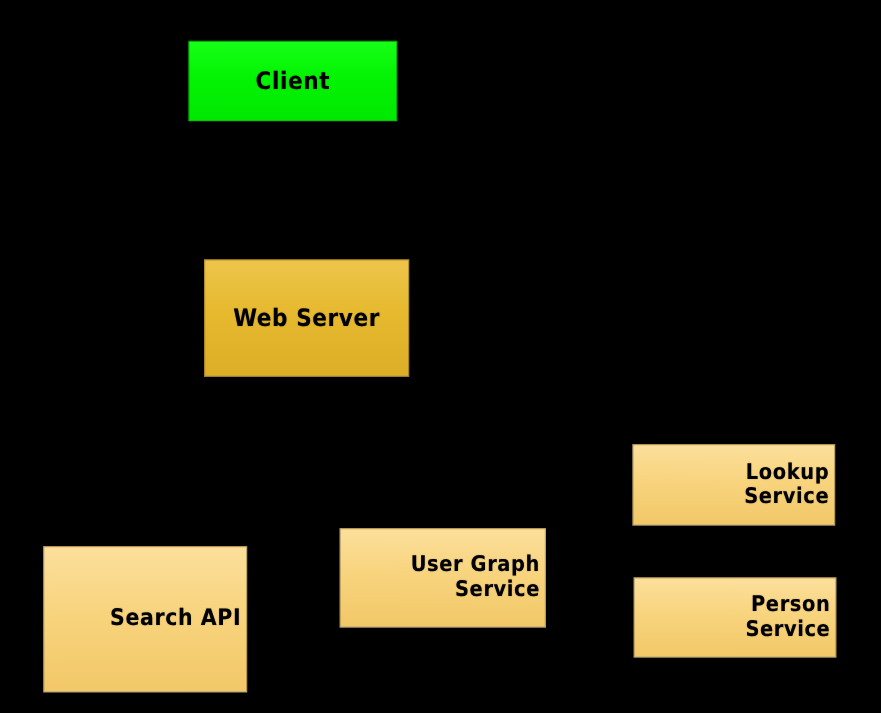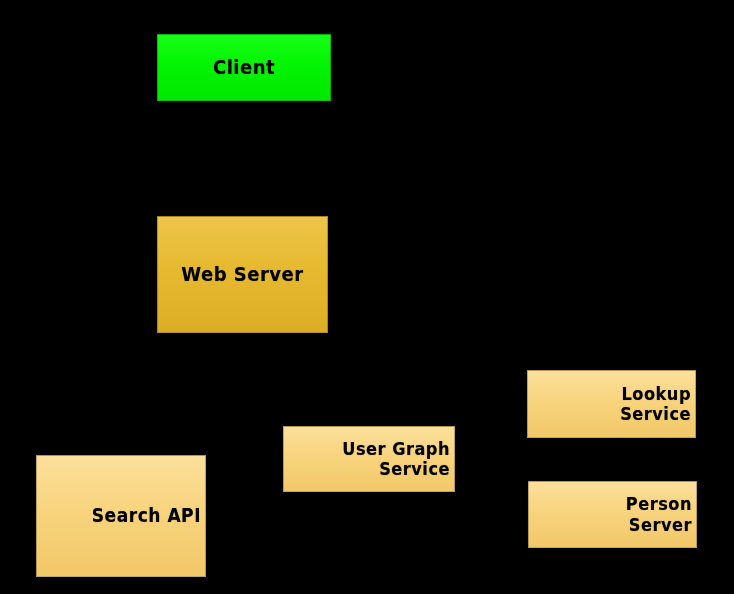"Web Server" #node-web-server { height: 117px -> 98px; left: 157px -> 170px }
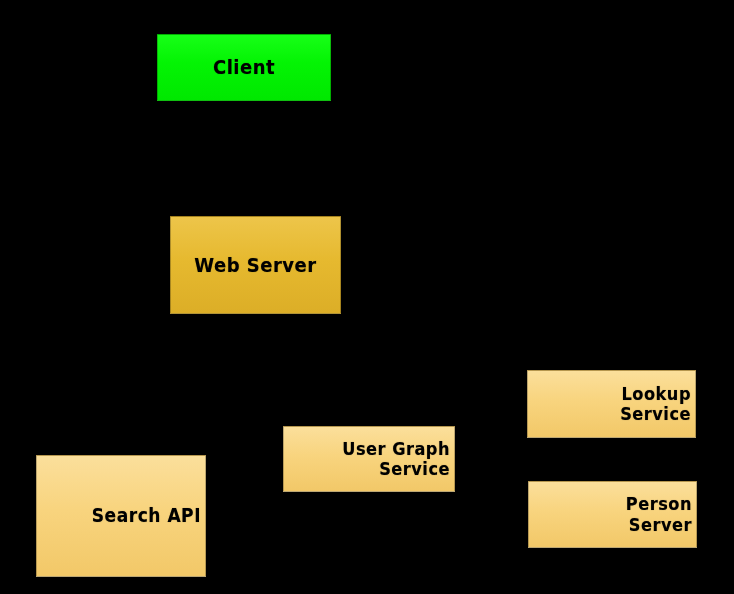"User Graph" #node-user-graph { height: 66px -> 83px; top: 426px -> 440px }
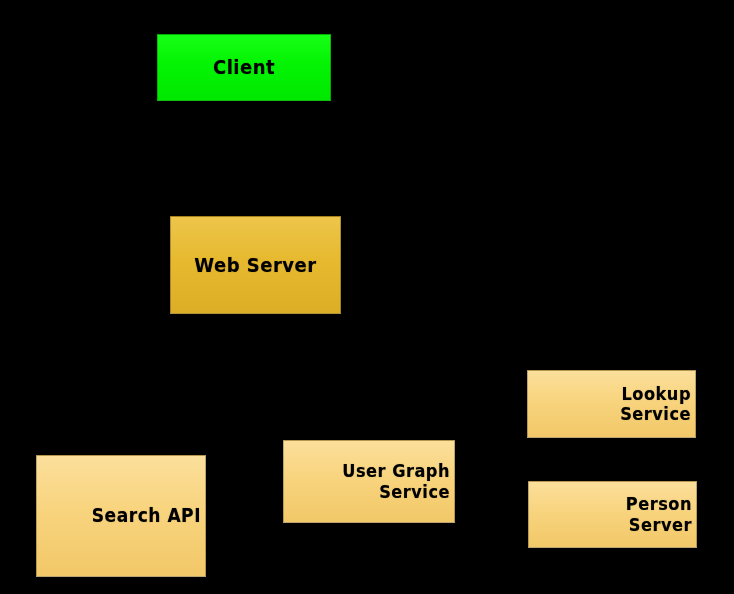"Person" span.label { text: Server -> Service }
